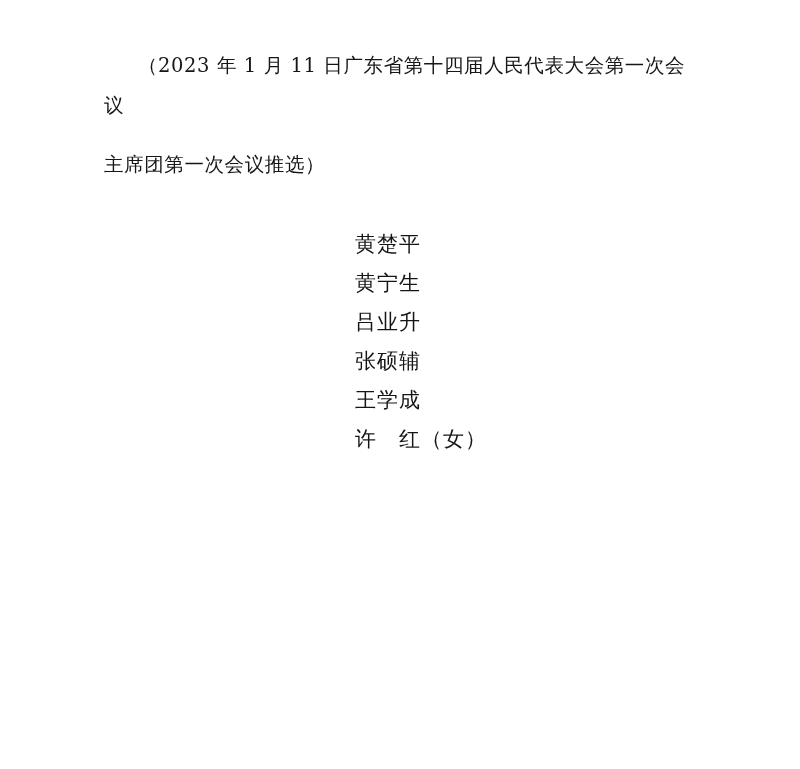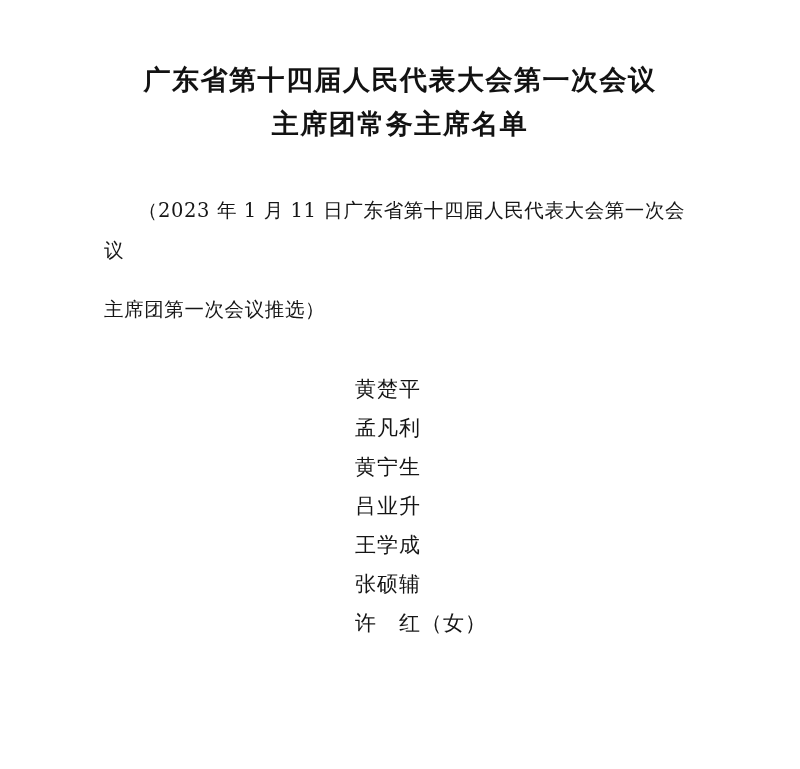"广东省第十四届人民代表大会第一次会议" h1.doc-title { html: <h1> <span>广东省第十四届人民代表大会第一次会议</span> <span>主席团常务主席名单</span> </h1> -> none }
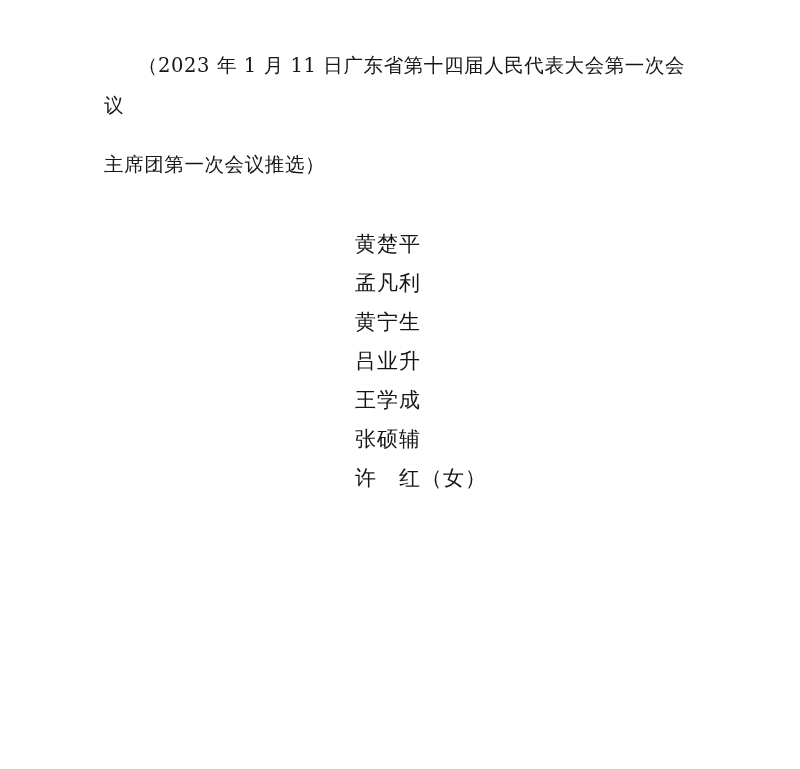"孟凡利" li.name-item { html: <li>孟凡利</li> -> none }
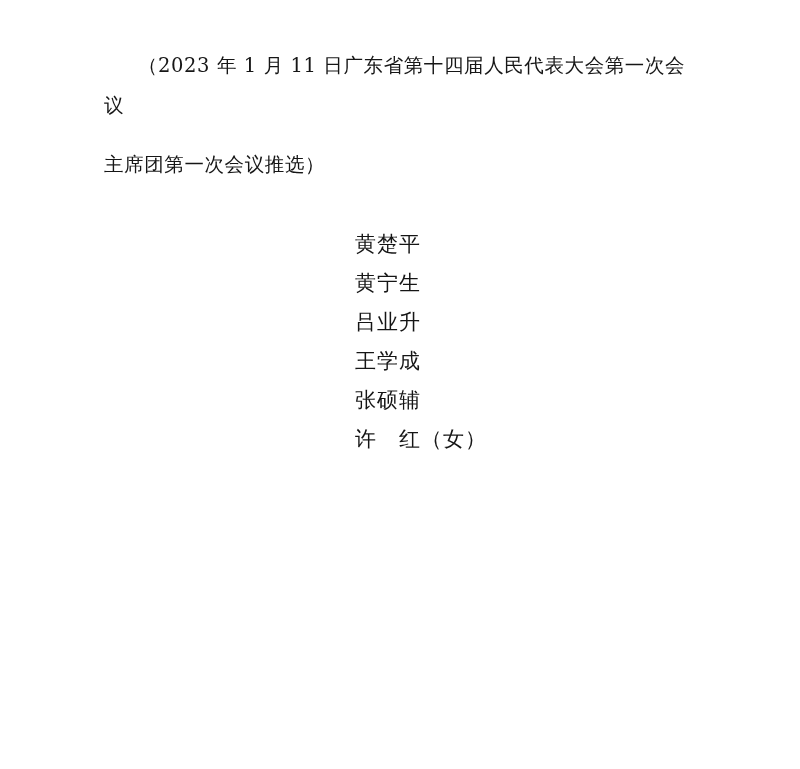"王学成" li.name-item { order: before "张硕辅" -> after "张硕辅" }
